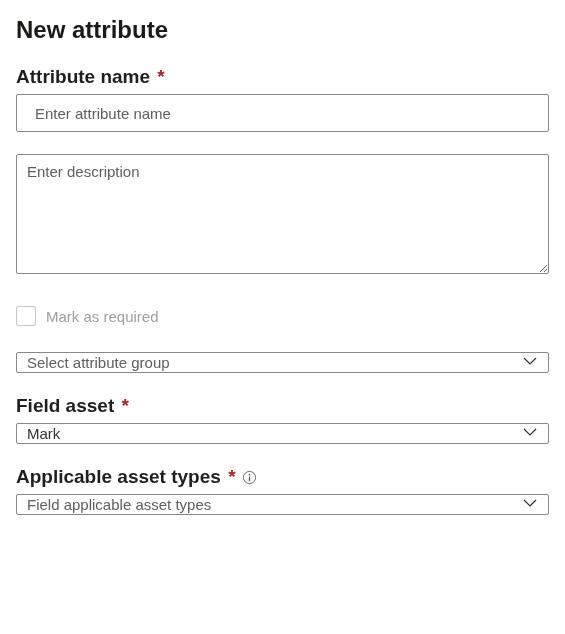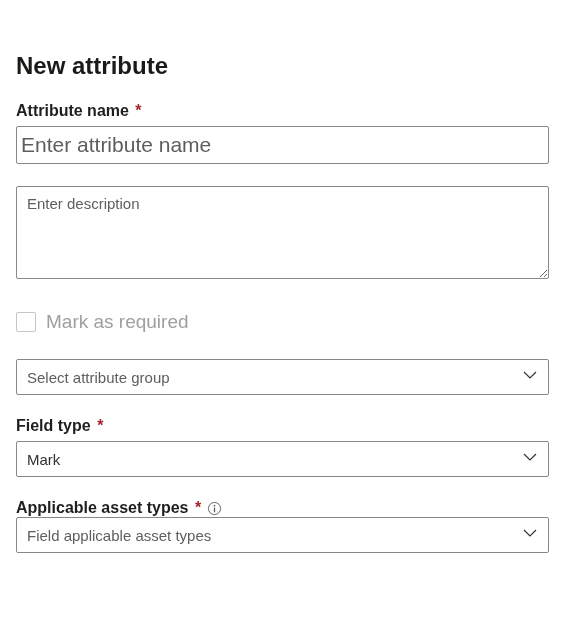"New attribute" .page-title { margin-top: 36px -> none }
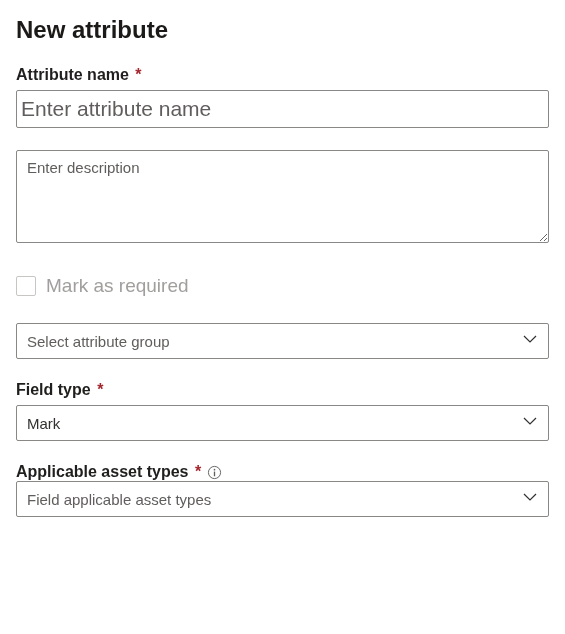"Attribute name *" .field-label { font-size: 16px -> 19px }
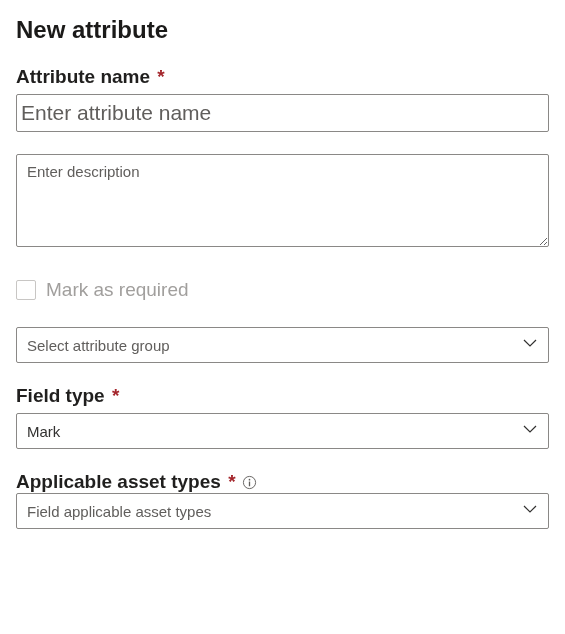"Enter attribute name" .text-input { font-size: 21px -> 15px; padding: 6px 4px -> 6px 18px }
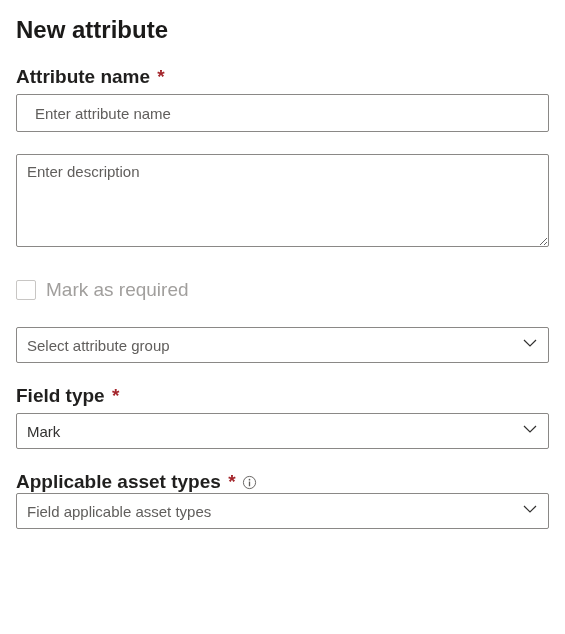"Enter description" .textarea-input { height: 93px -> 120px }
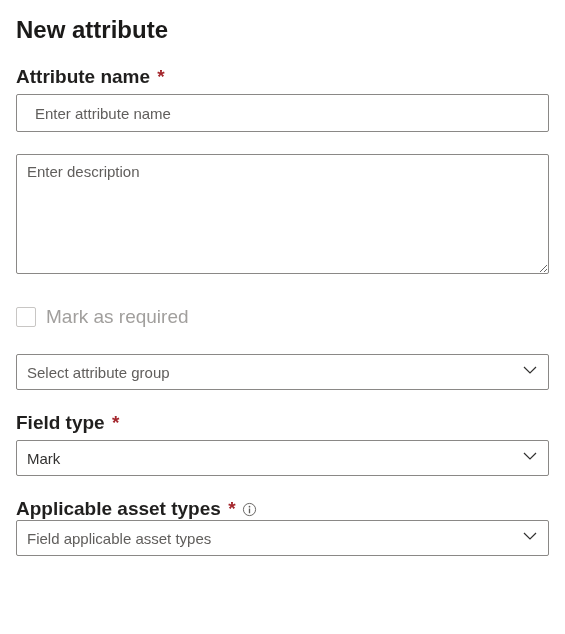"Mark as required" .checkbox-label { font-size: 19px -> 15px }
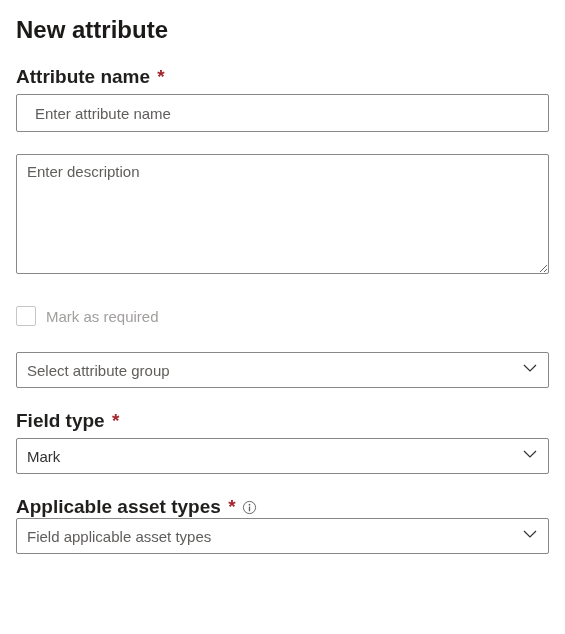"Select attribute group" .select-input { height: 36px -> 21px }
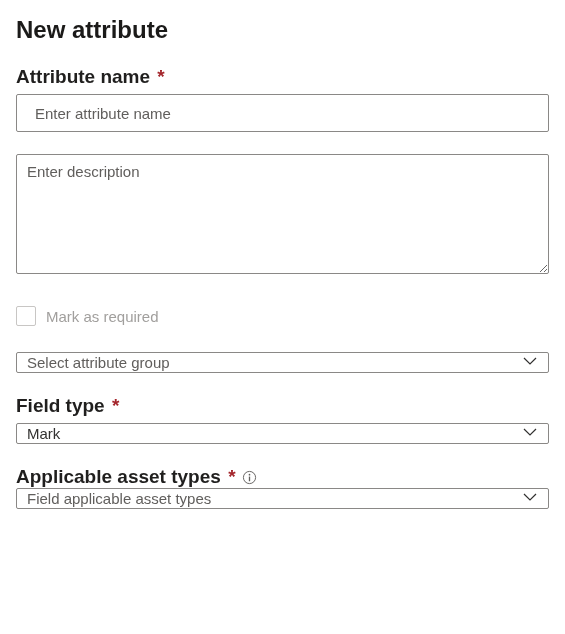"Field type" span { text: type -> asset }
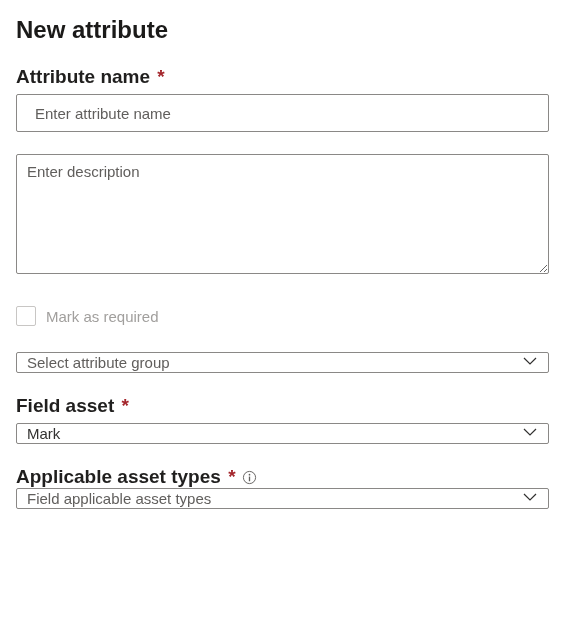"Applicable asset types *" .label-row { margin-bottom: none -> 6px }
